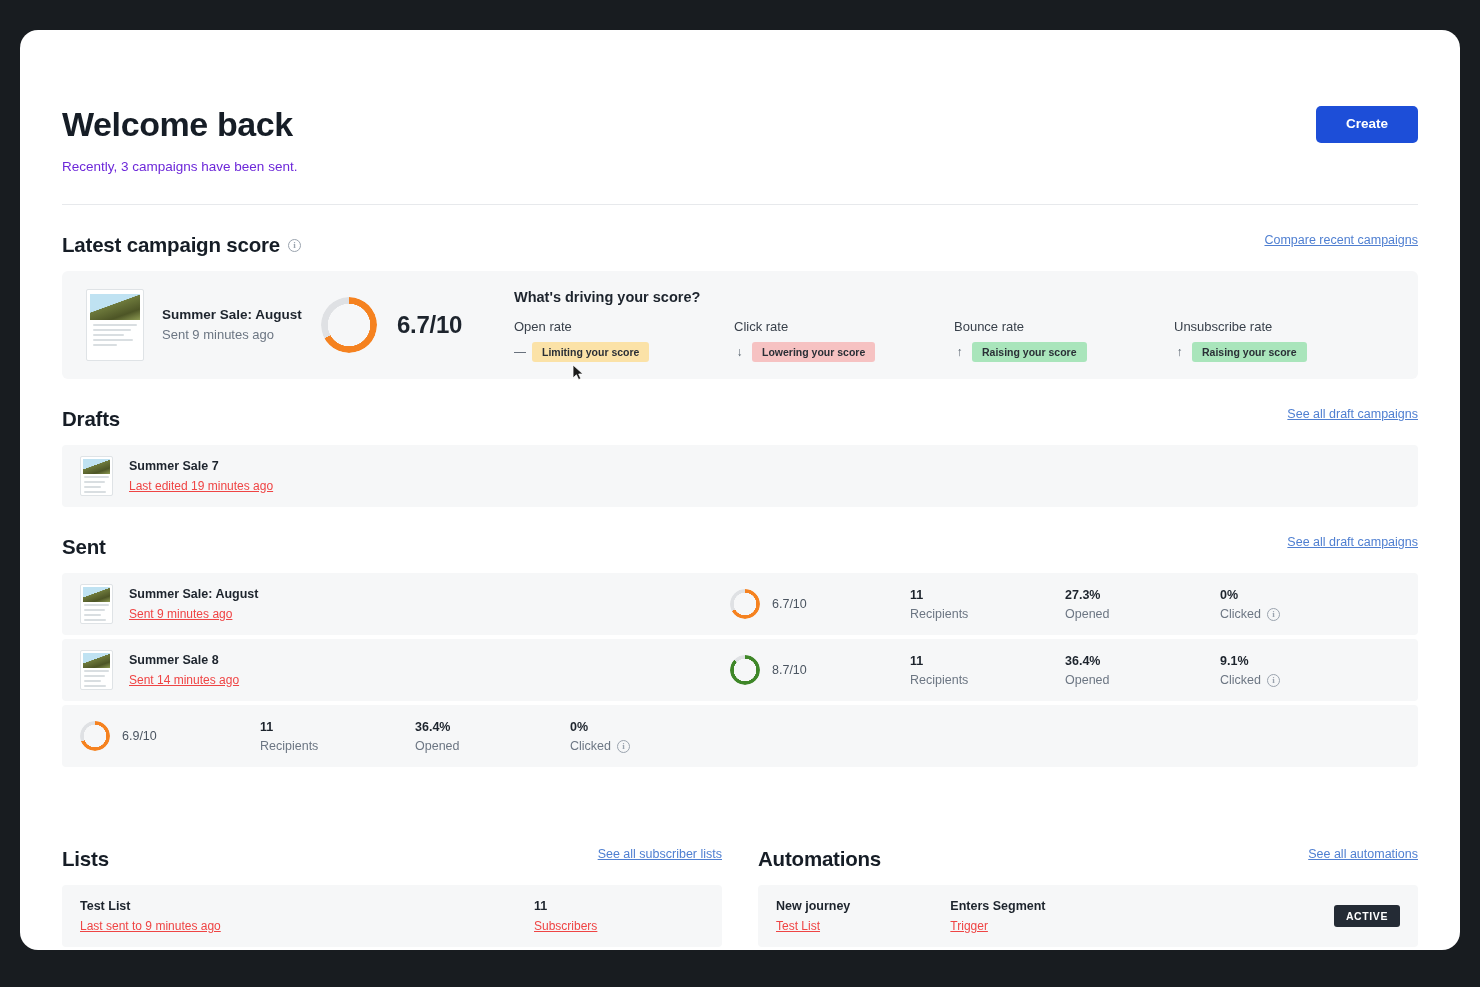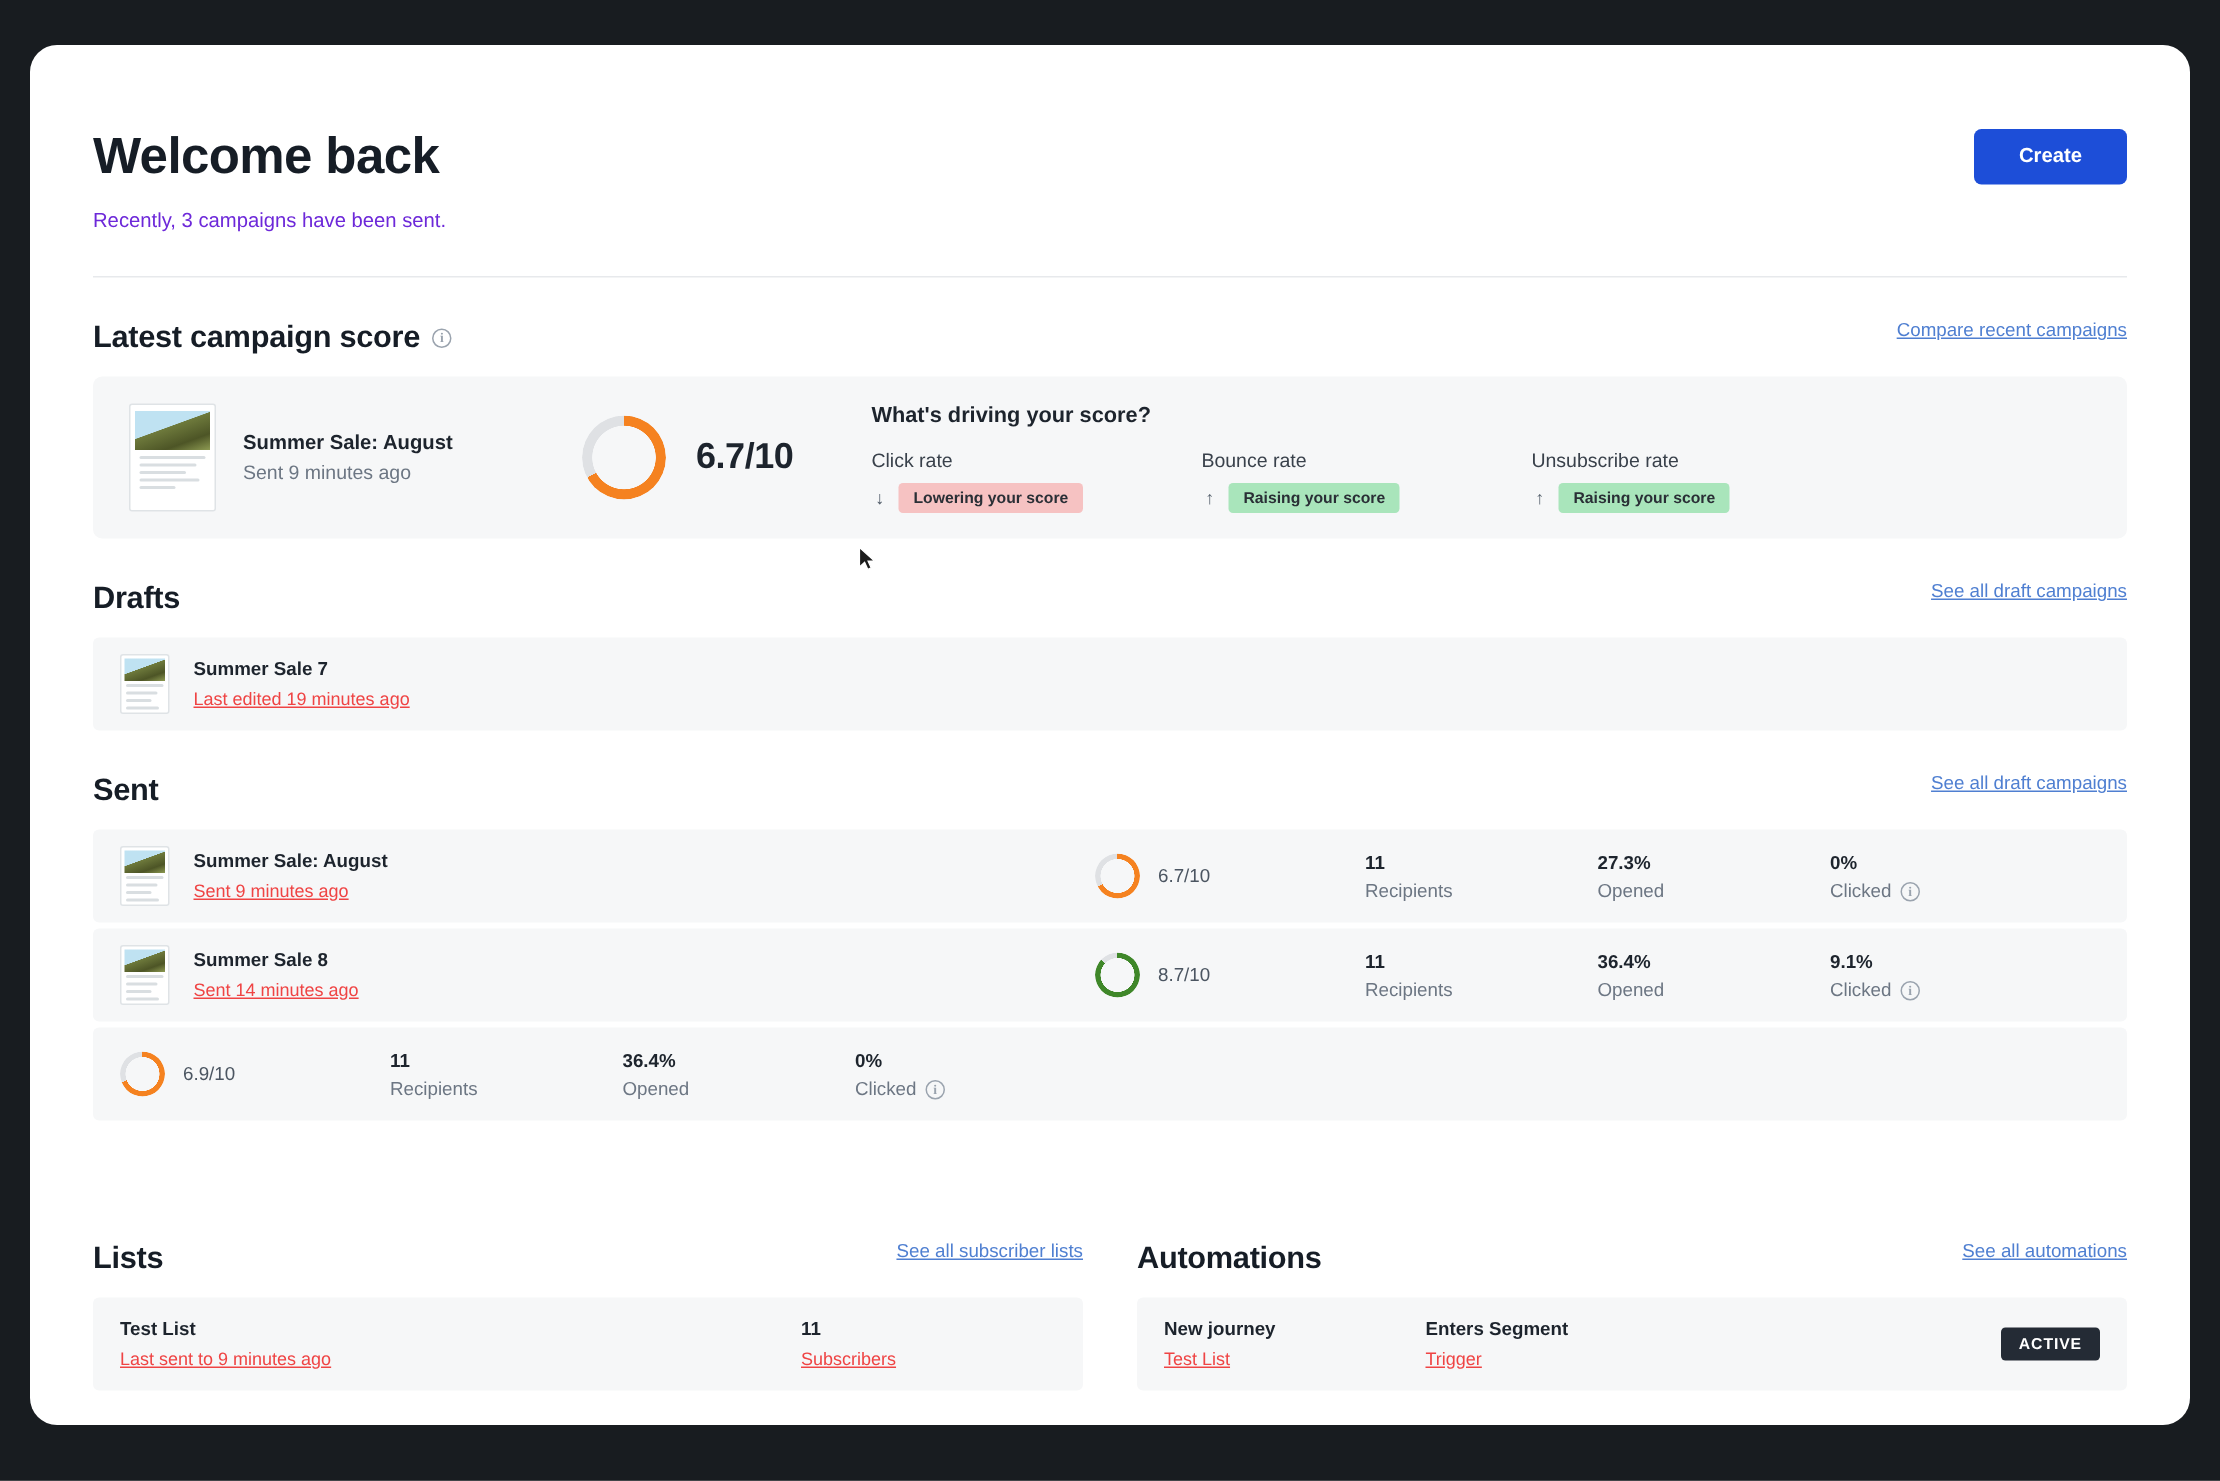"Welcome back" .inner { padding: 56px 42px 0 42px -> 76px 42px 0 42px }
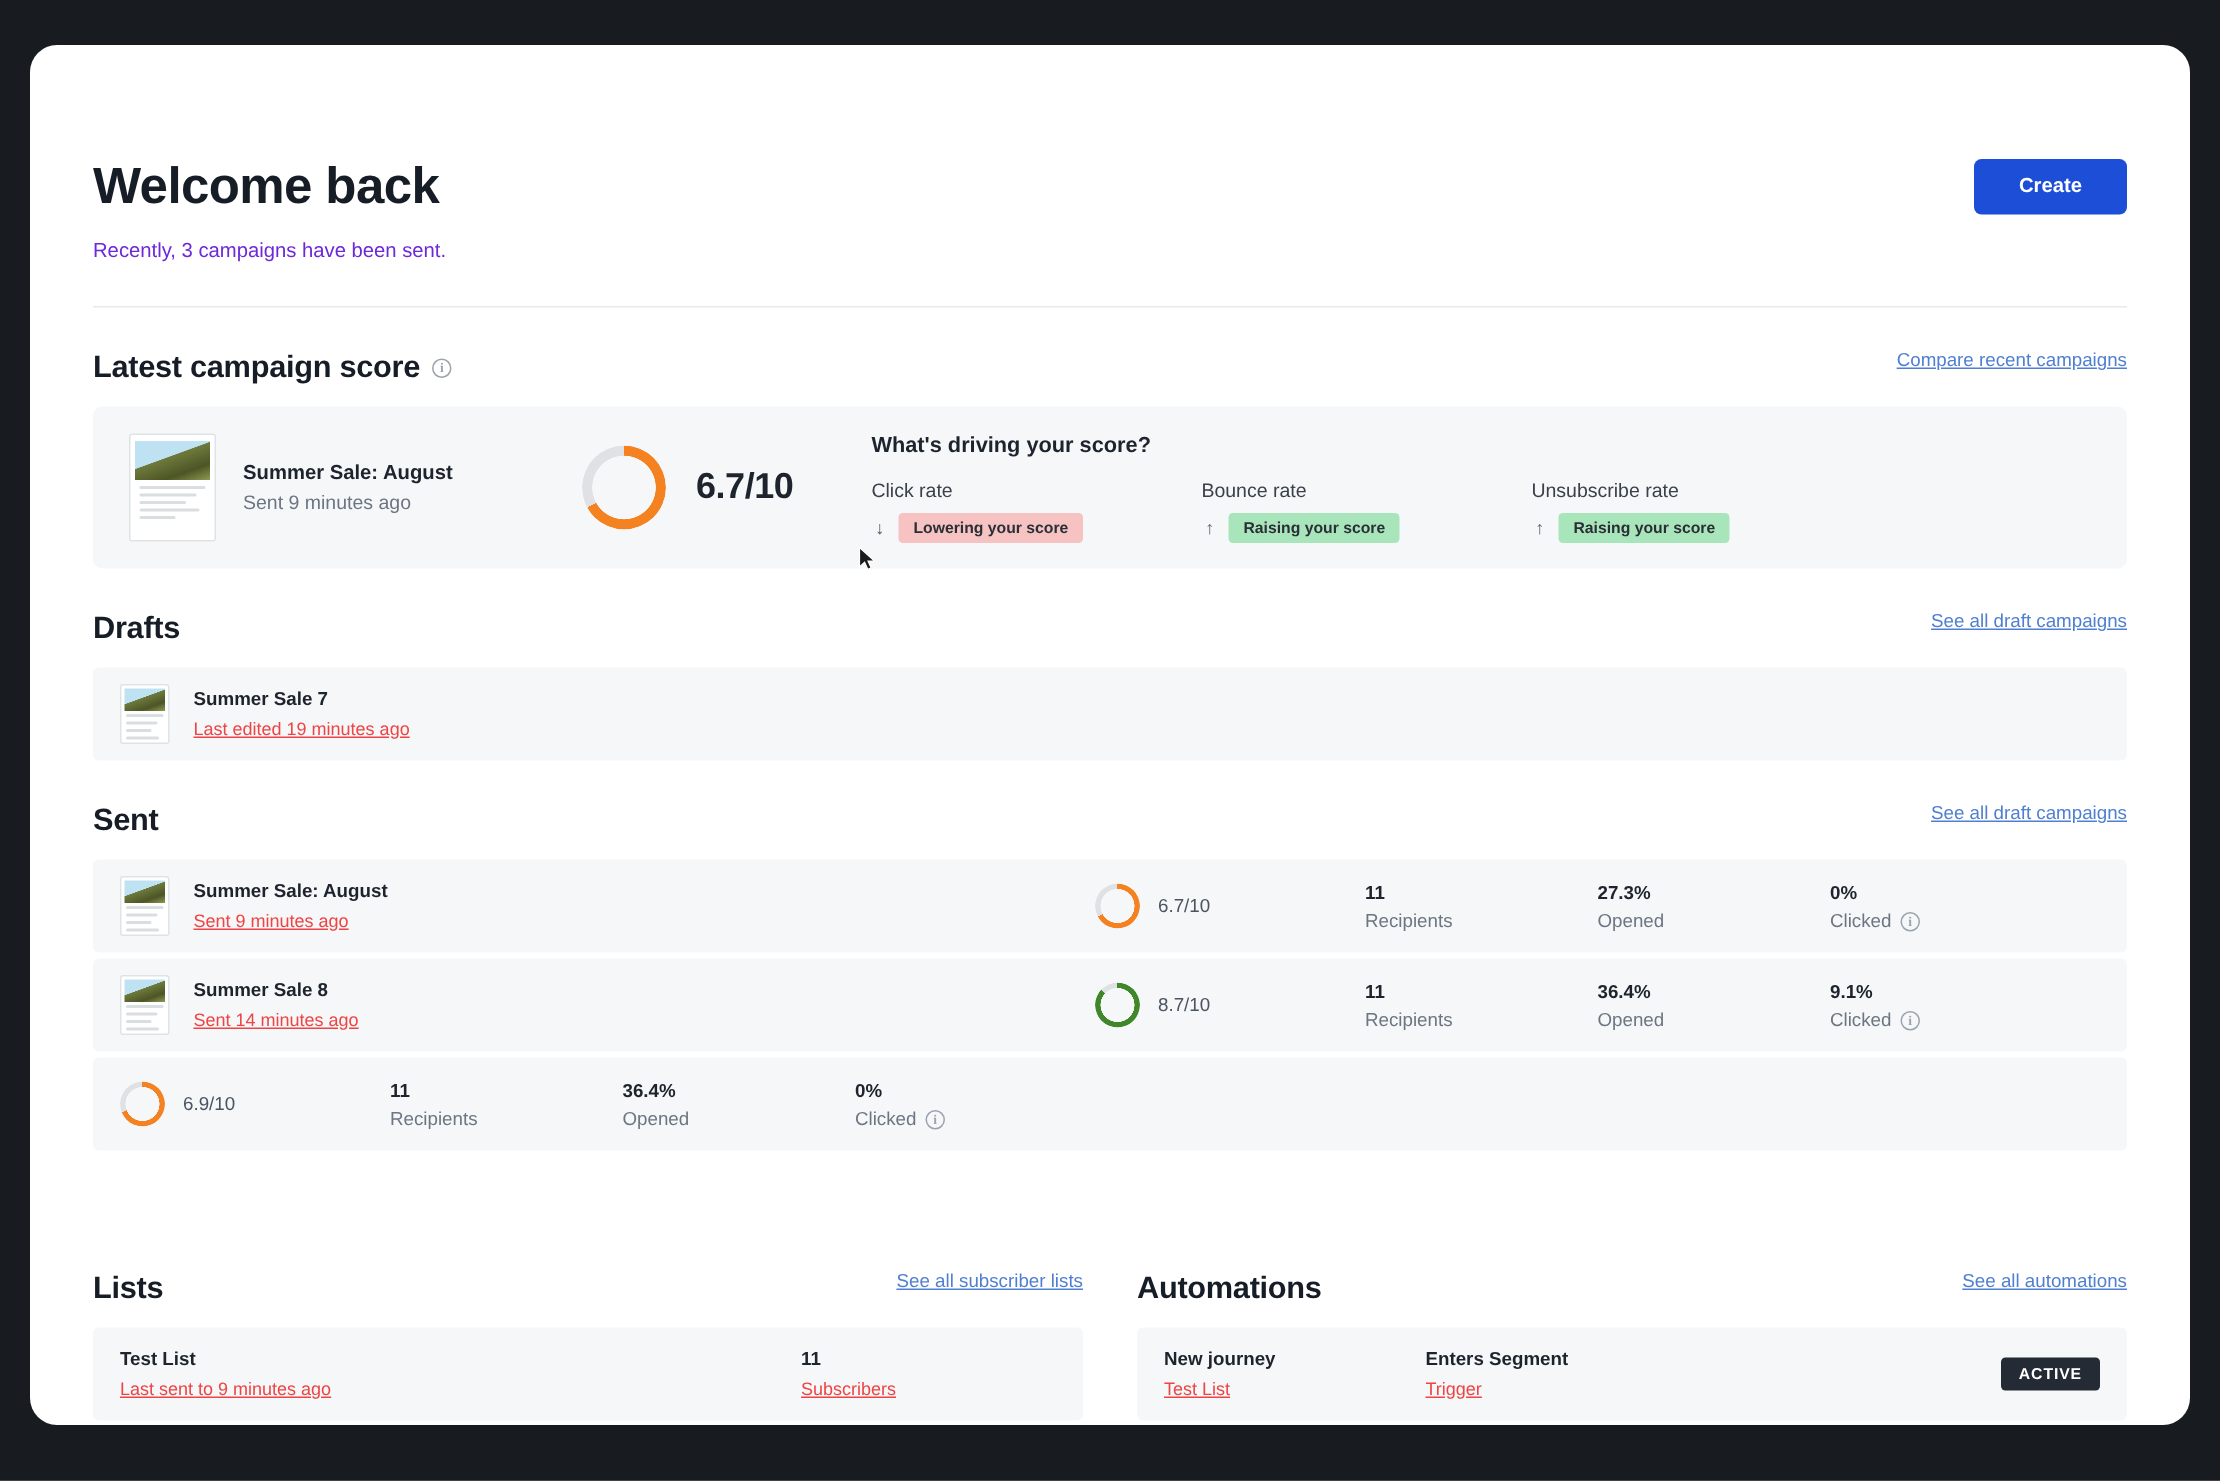"Open rate" div.factor { html: none -> <div> <div>Open rate</div> <div> <span>—</span> <span>Limiting your score</span> </div> </div> }
